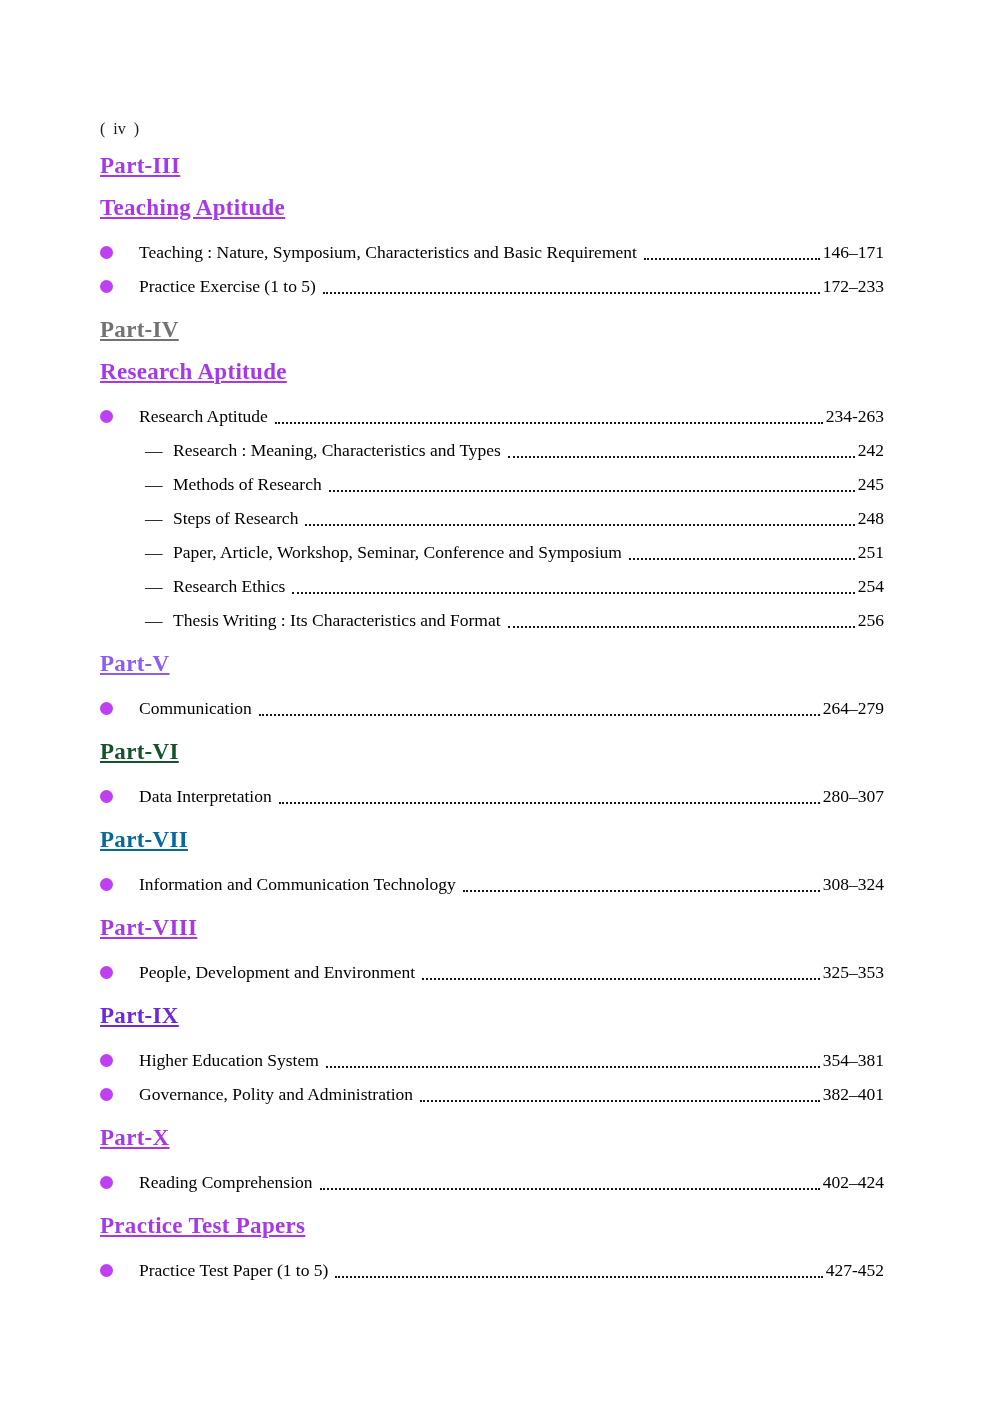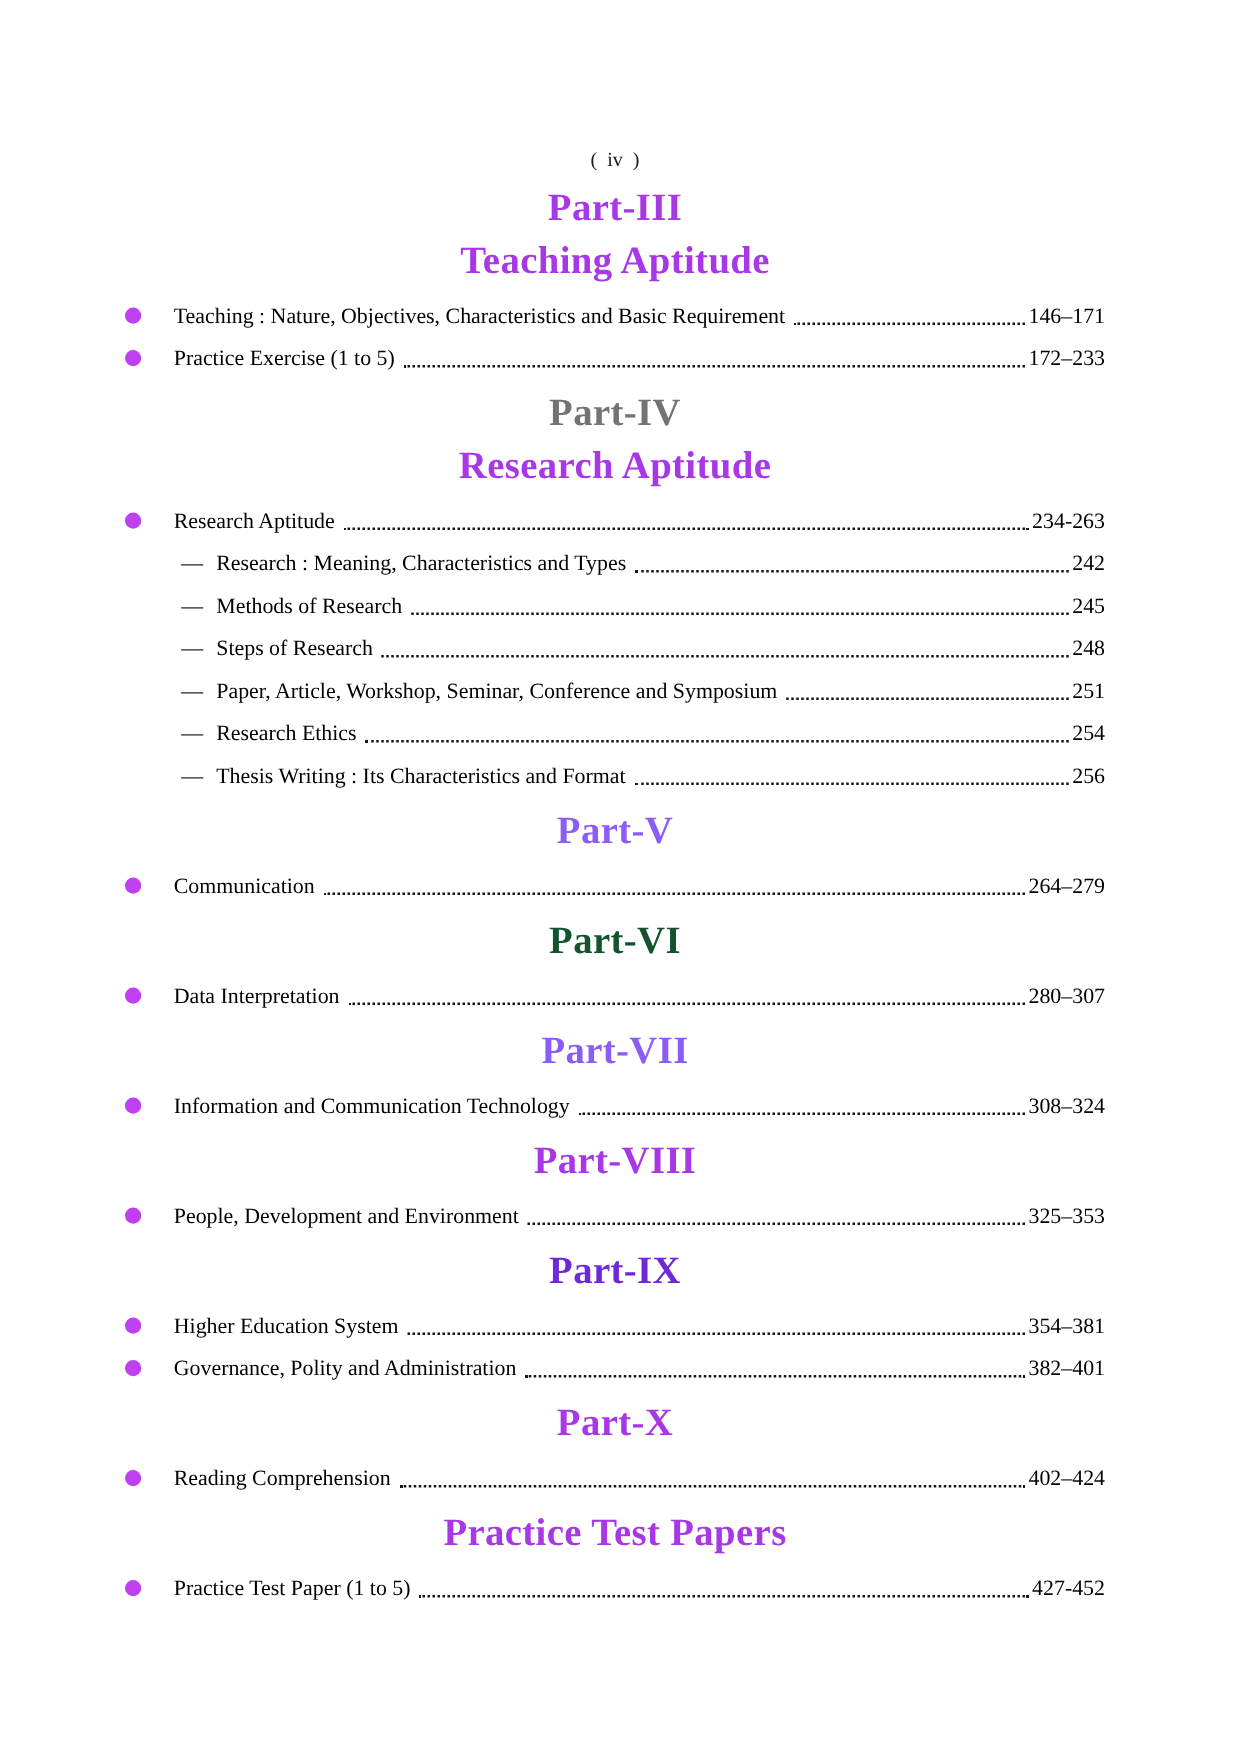"( iv )" .folio { text-align: center -> none }
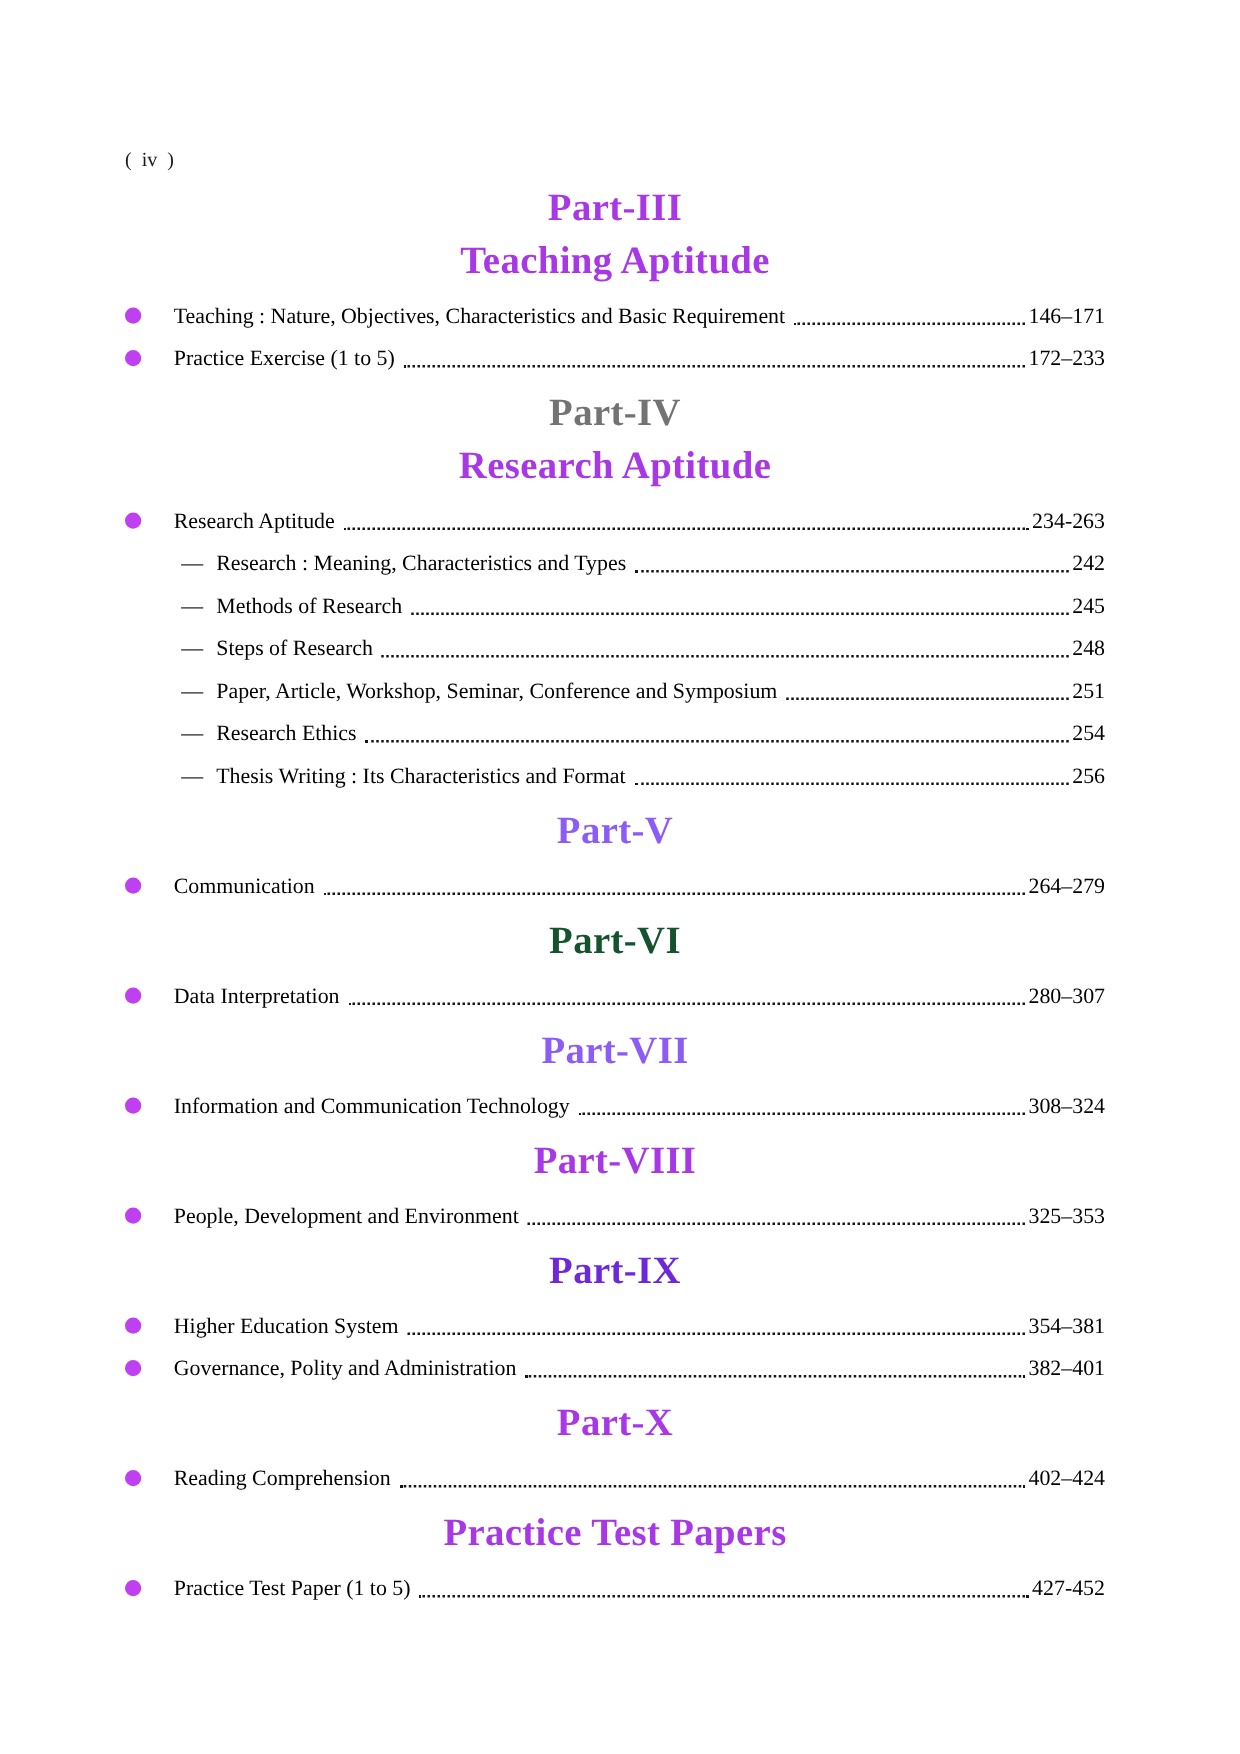"Part-III" .section-title, .section-subtitle { font-size: 31px -> 23px; text-align: center -> none; text-decoration: none -> underline }
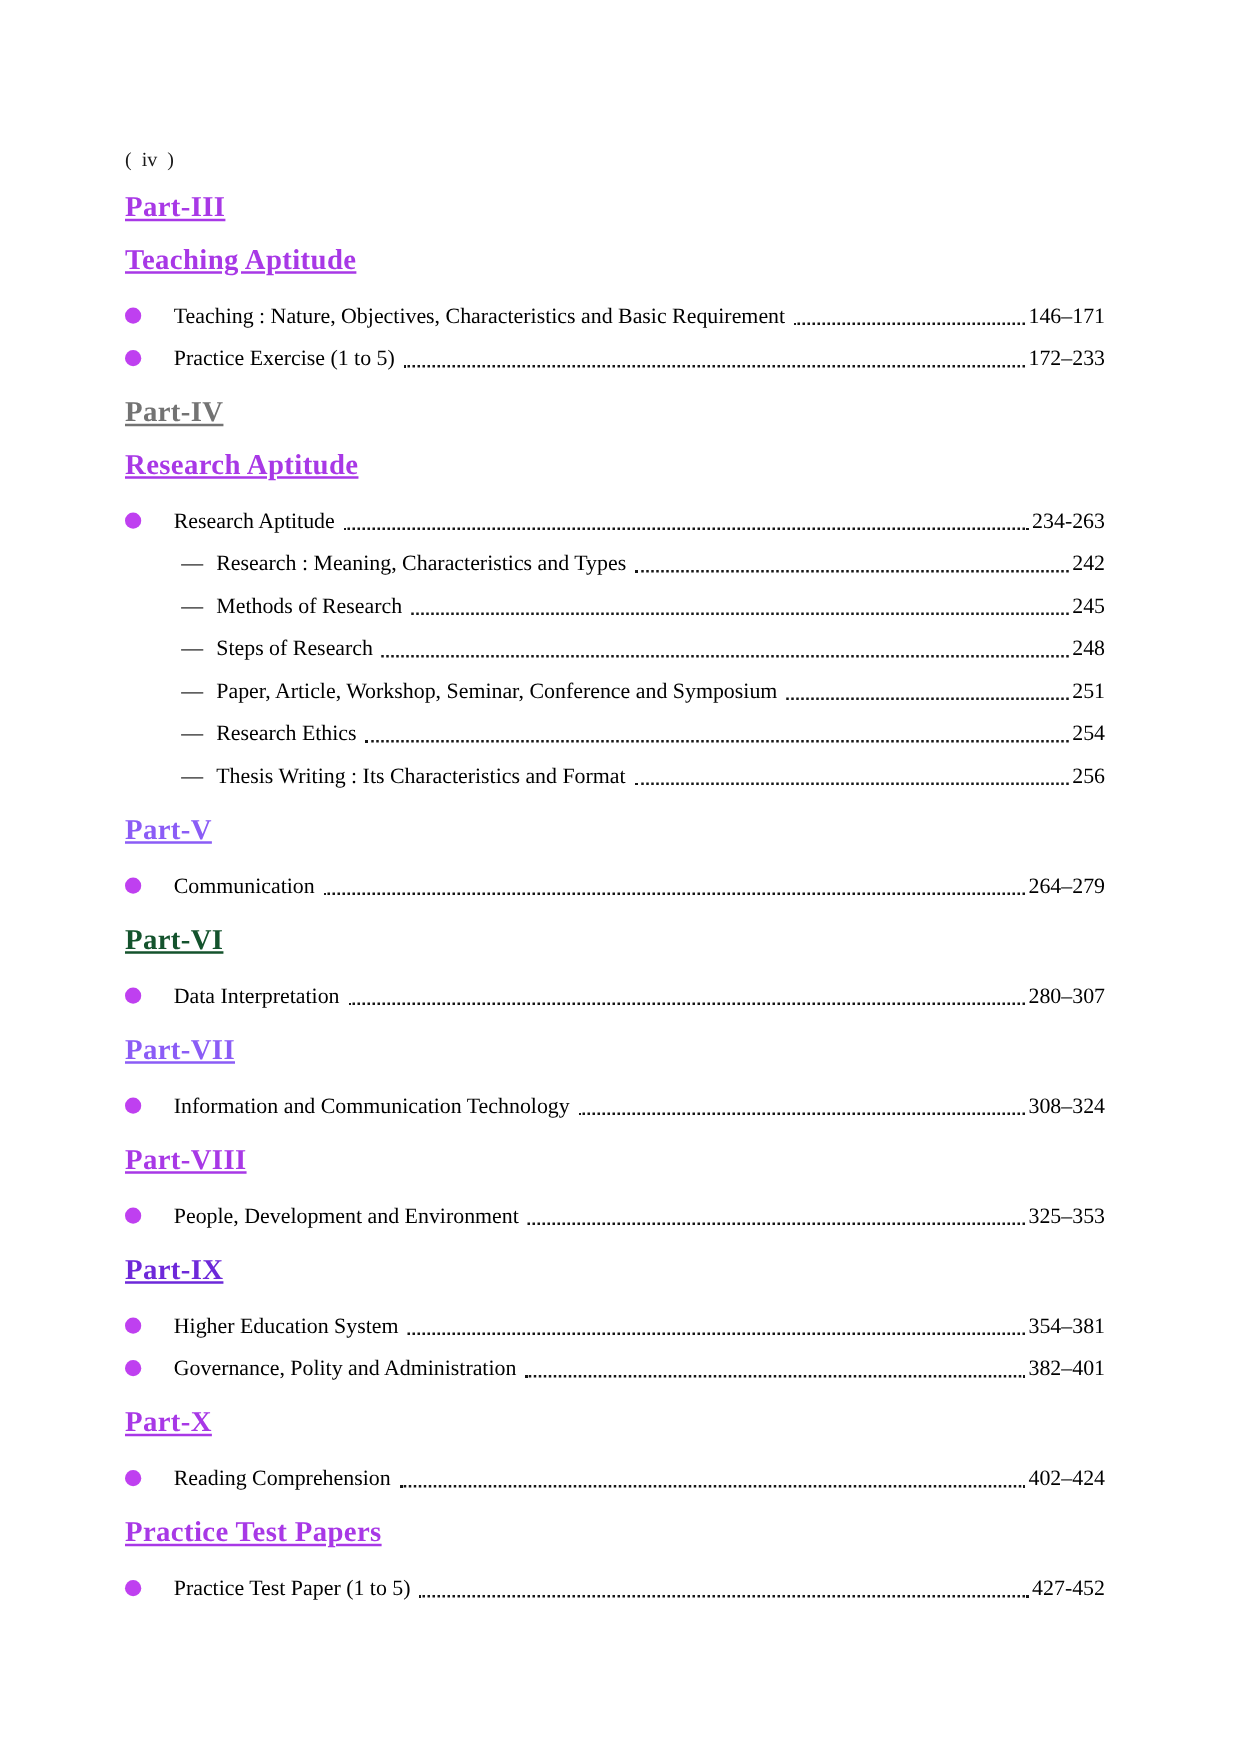"Teaching : Nature, Objectives," span.entry-label { text: Objectives -> Symposium }
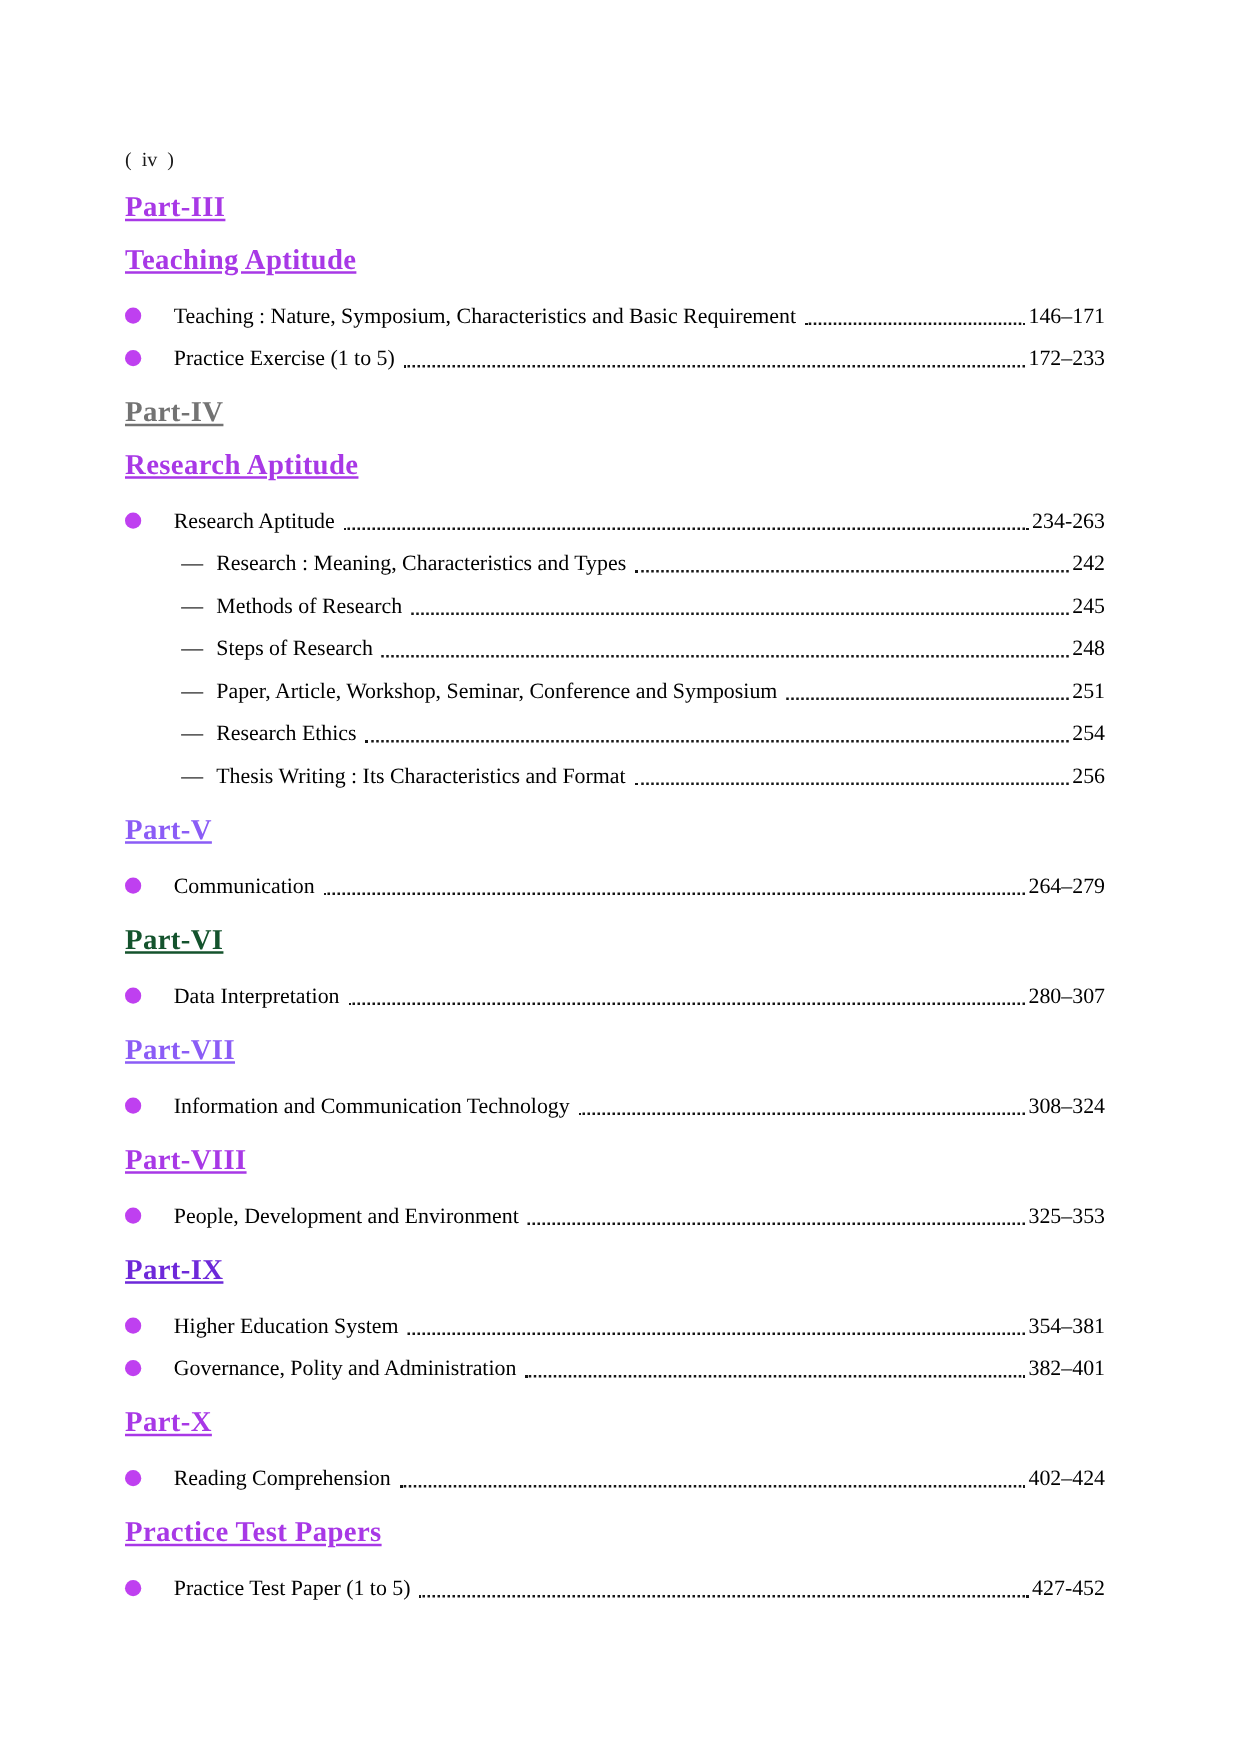"Part-VII" div.section-title { color: #8b5cf6 -> #0369a1 }
